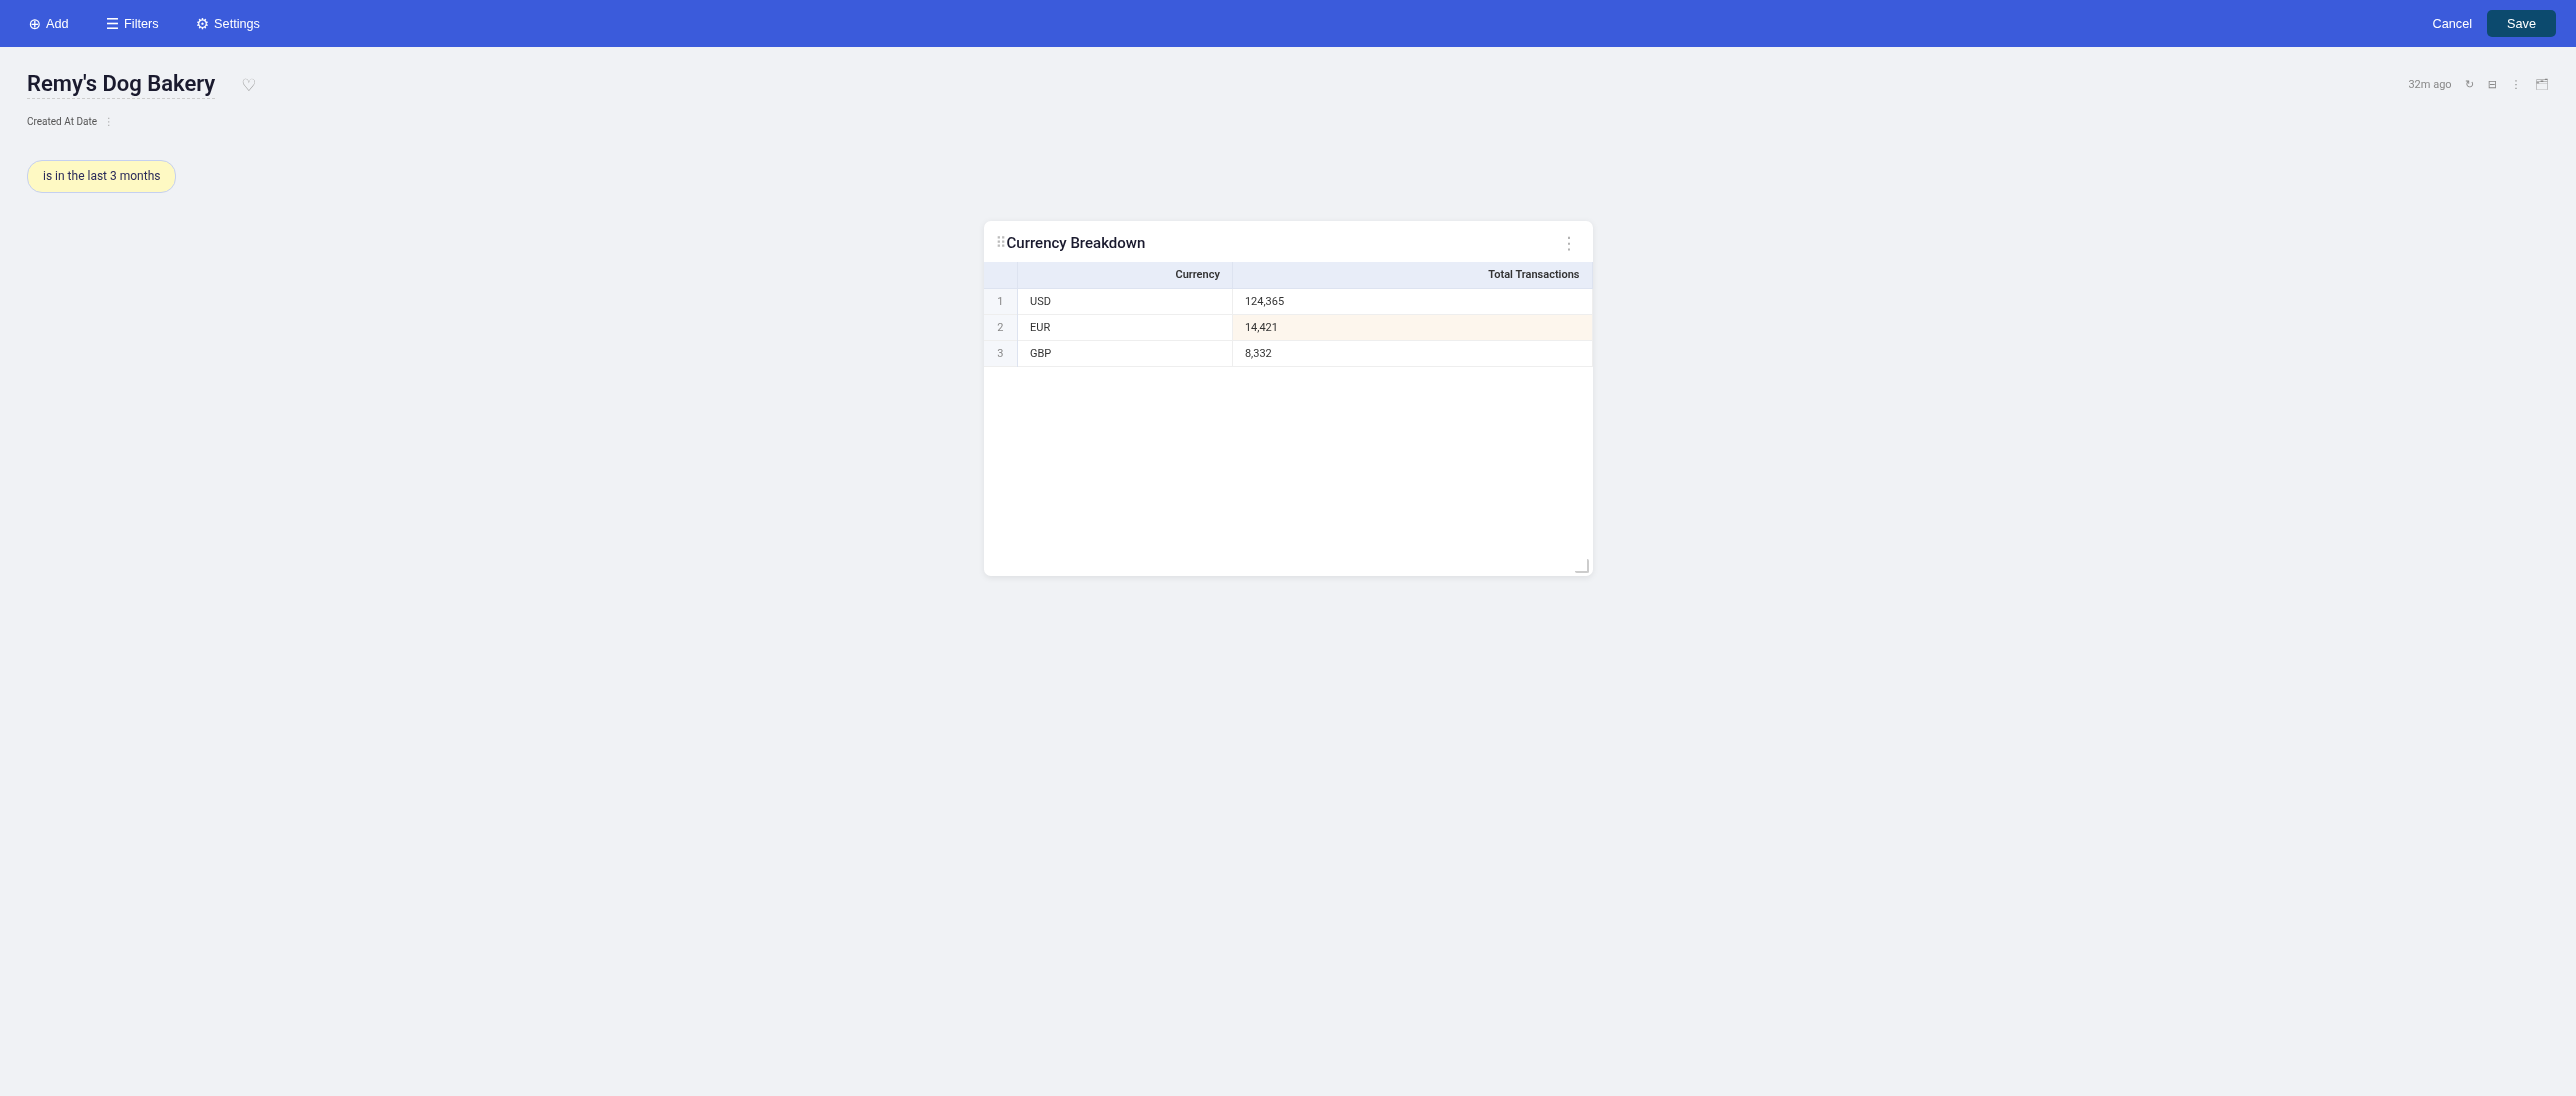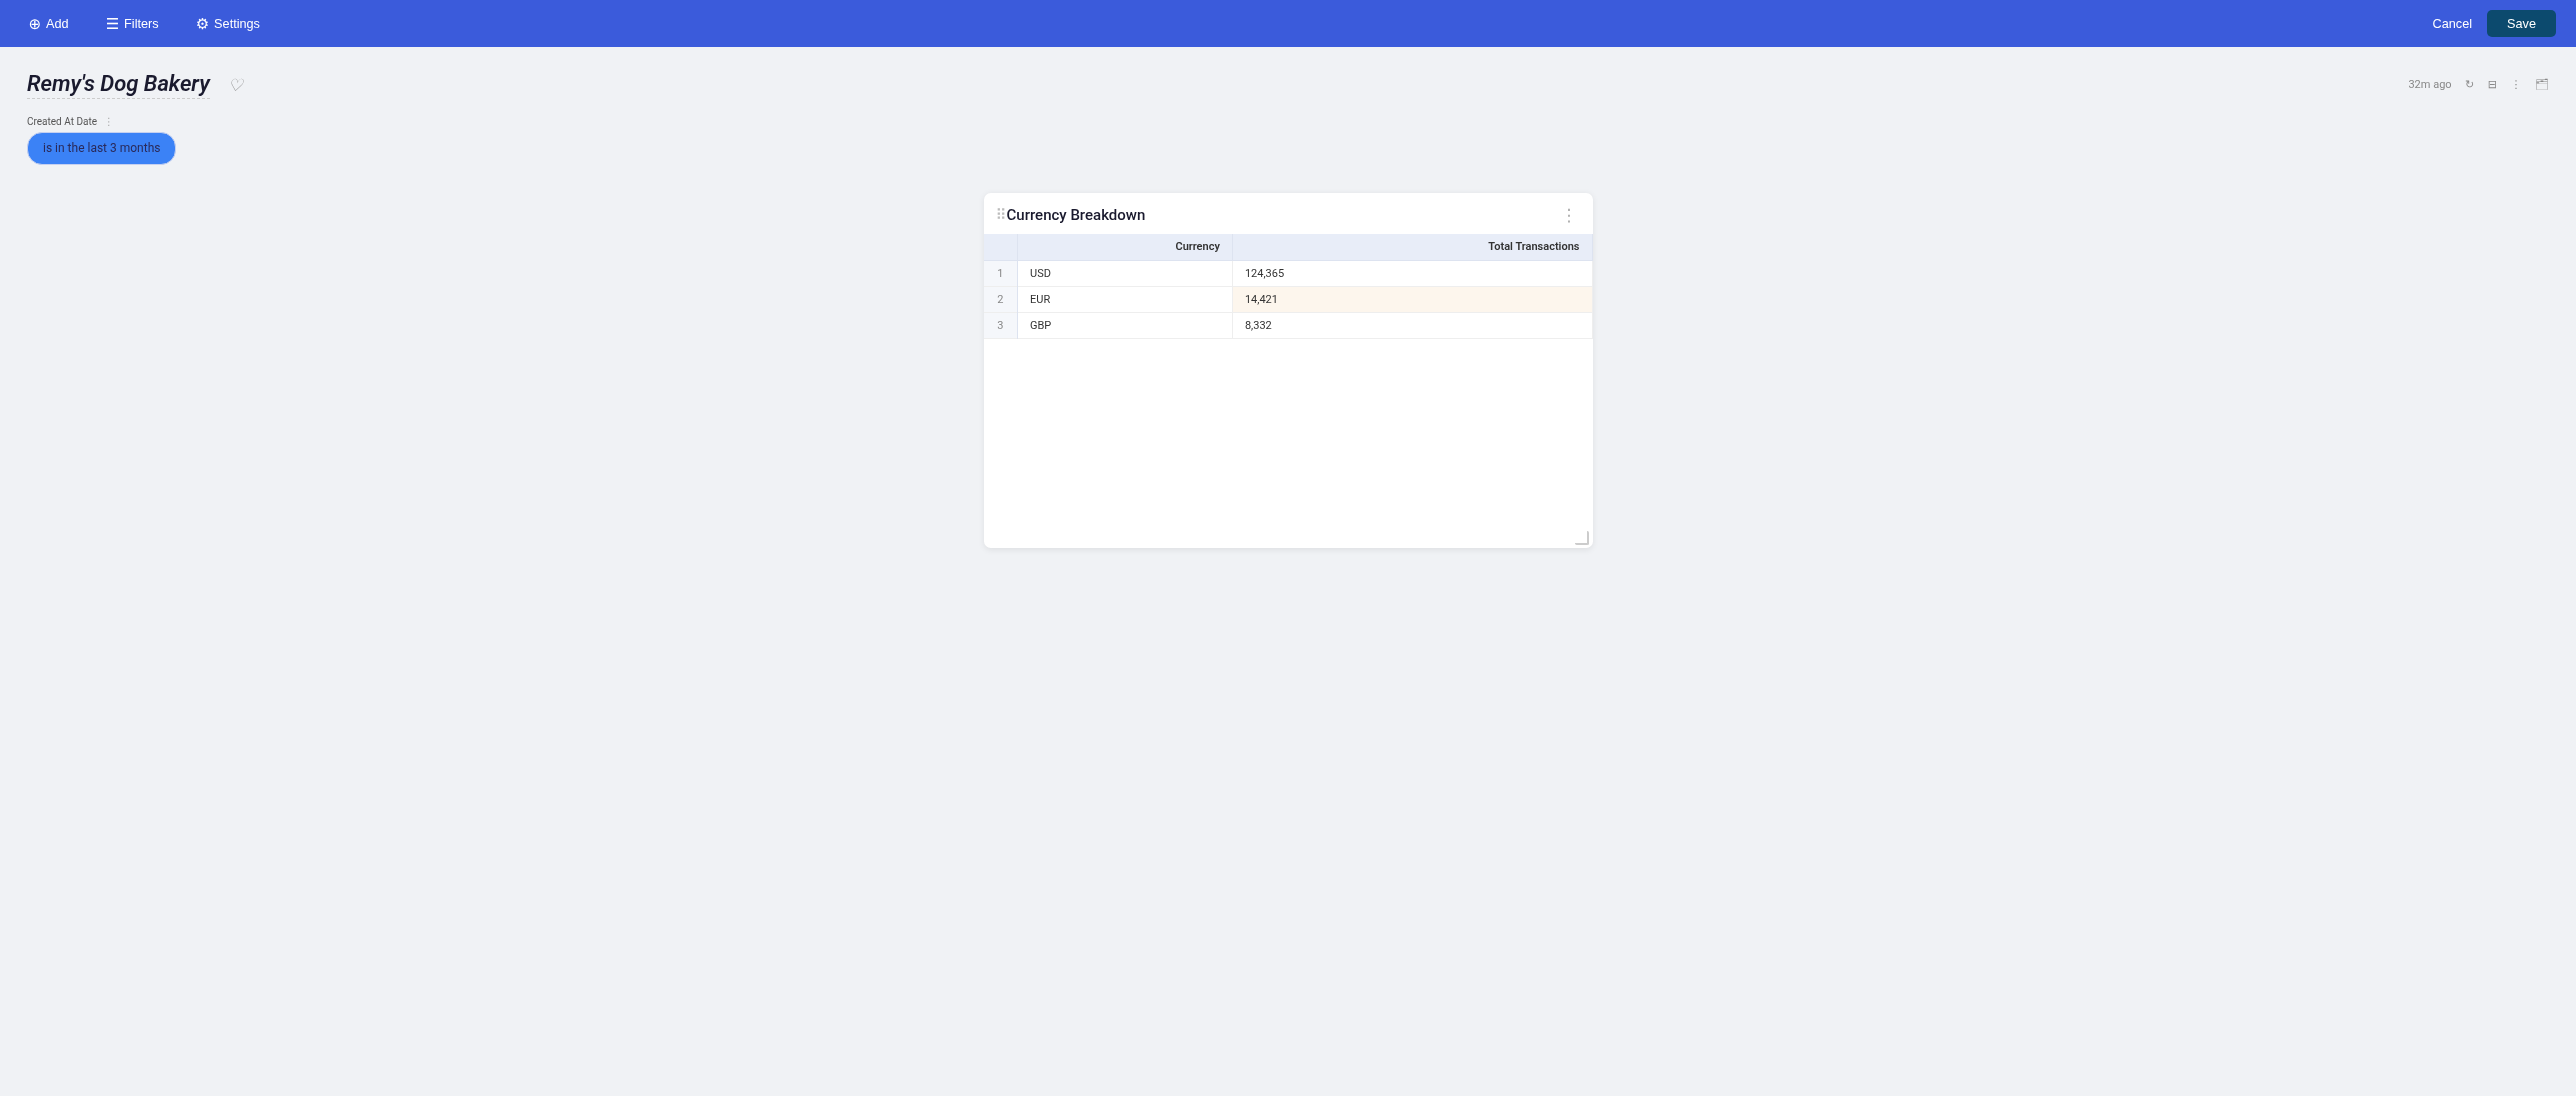"Remy's Dog Bakery" .page-title-row { font-style: italic -> none; gap: 18px -> 26px }
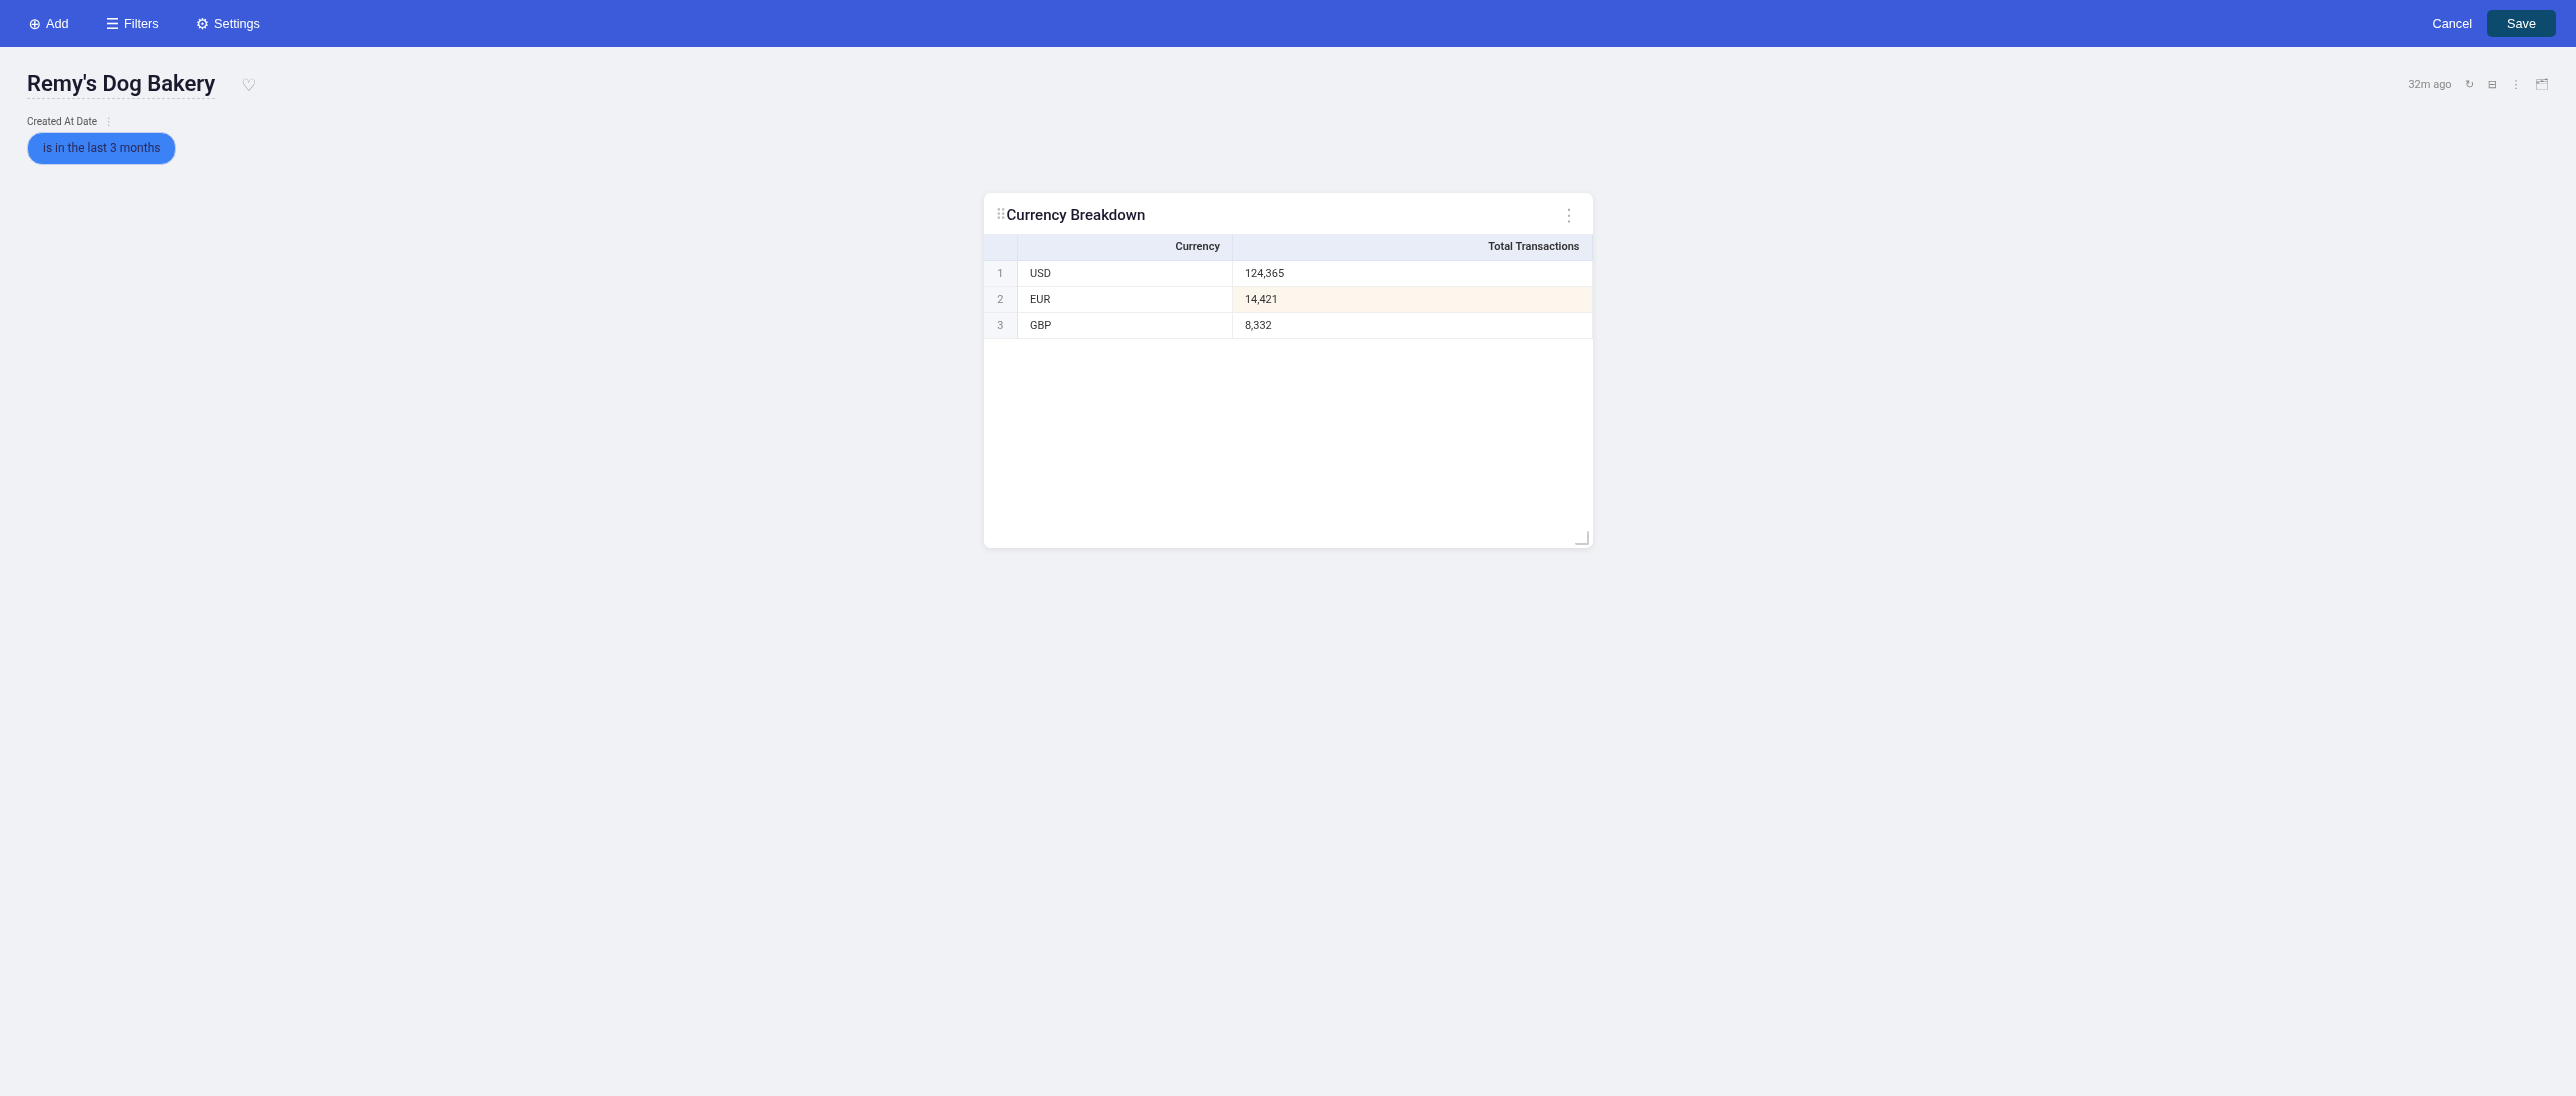"is in the last 3" .filter-chip { background: #3b82f6 -> #fef9c3; margin-top: none -> 28px }
